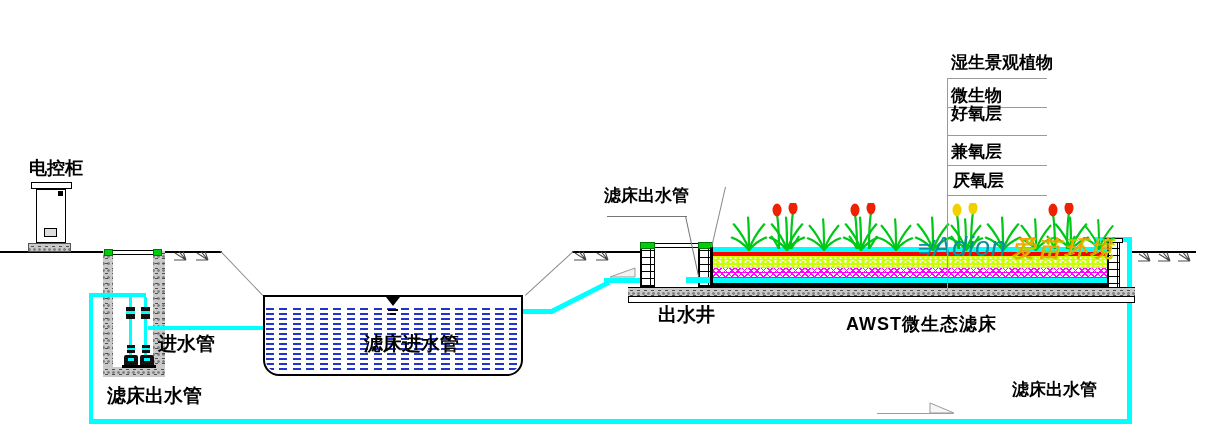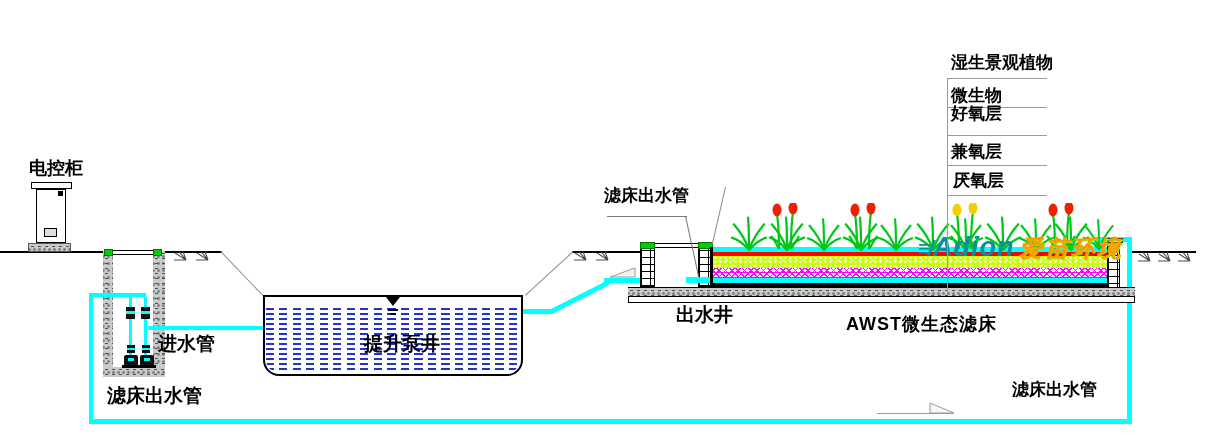"≡/Adion 爱苗环境" .wm { font-weight: bold -> normal }
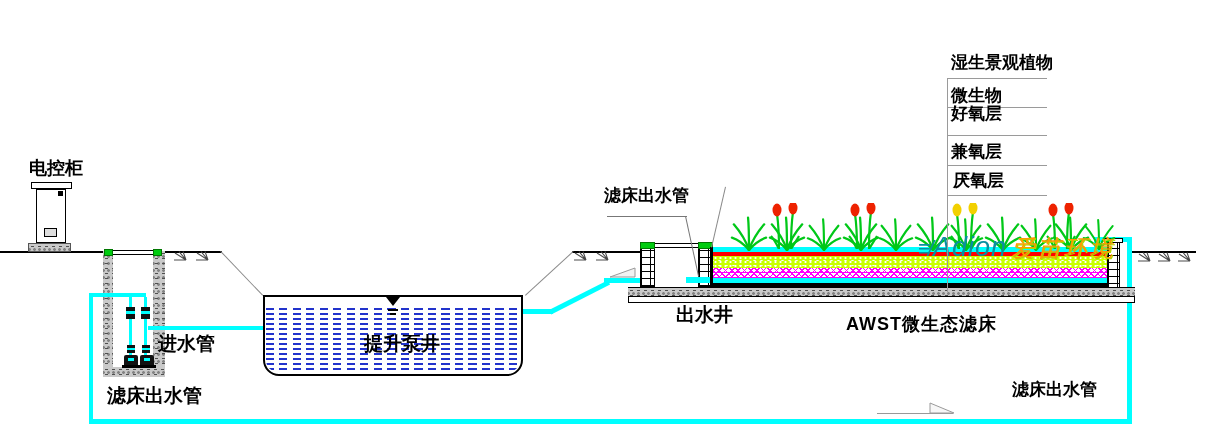"出水井" div.txt { left: 676px -> 658px }
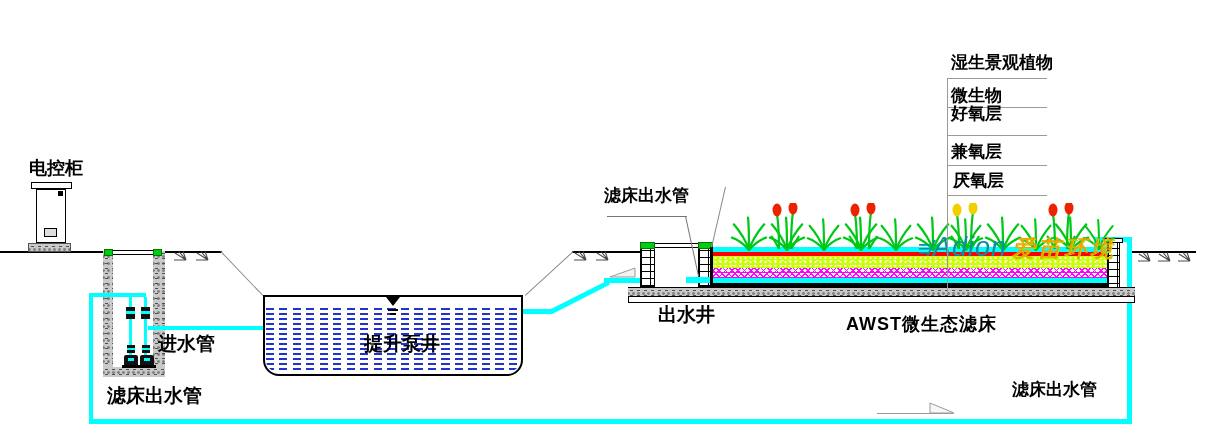"提升泵井" div.txt { text: 提升泵井 -> 滤床进水管 }
